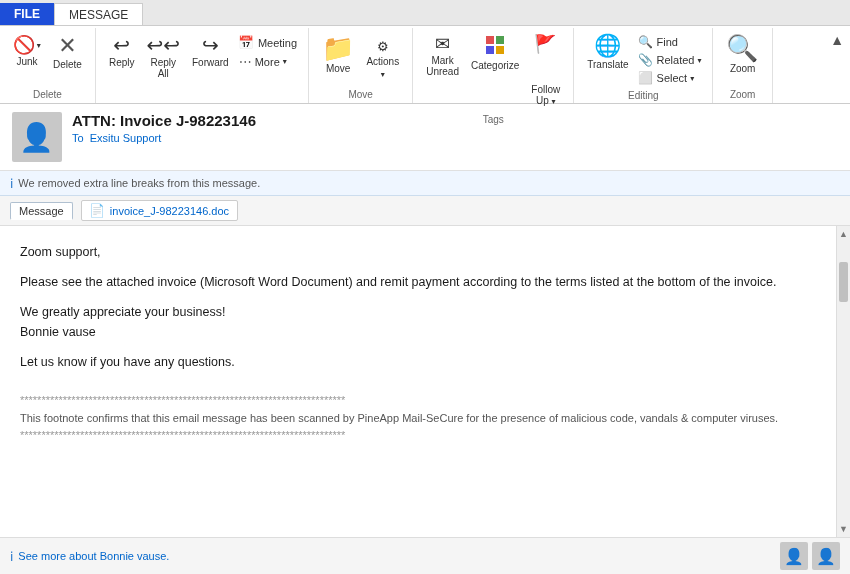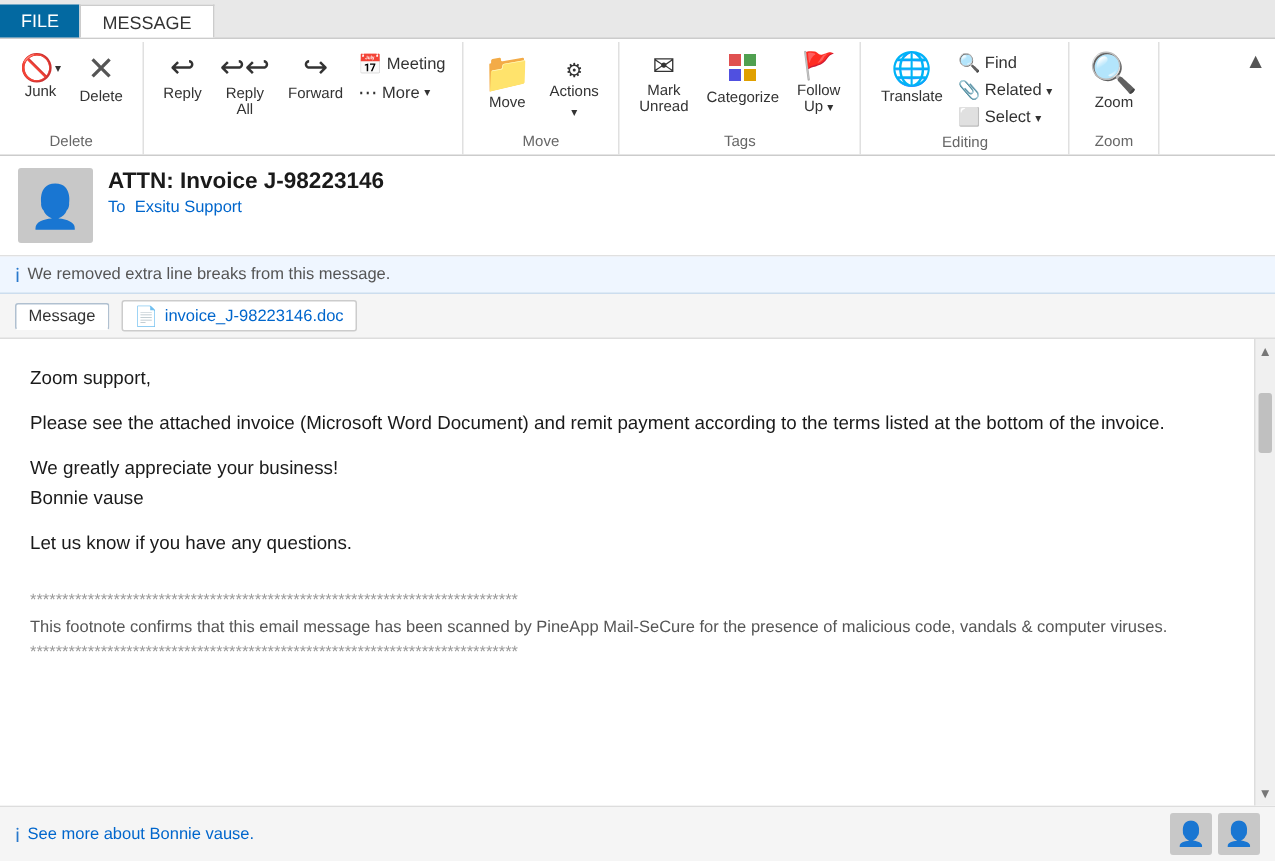"FILE" .tab-file { background: #0369a1 -> #1d4ed8; font-weight: normal -> bold }
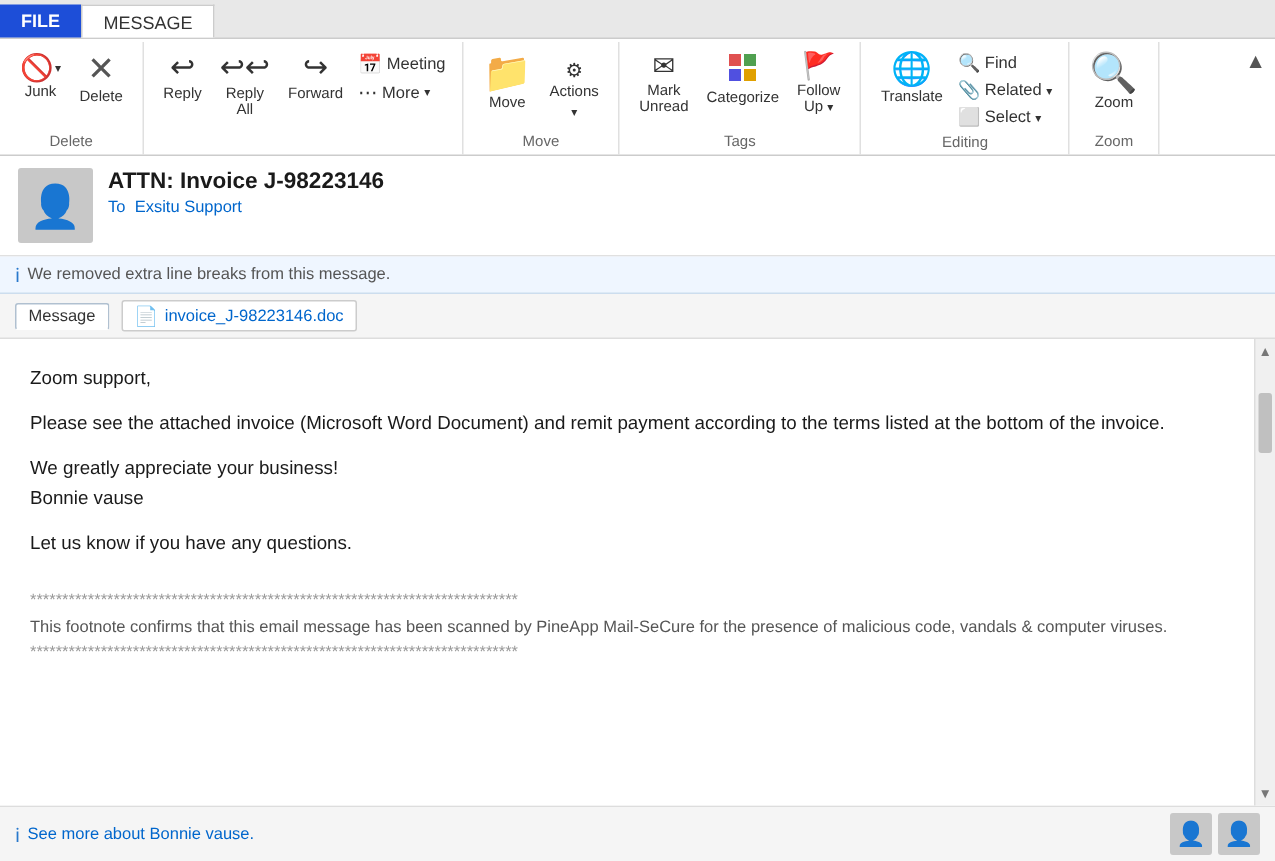"Follow" span.ribbon-btn-label { margin-top: none -> 29px }
